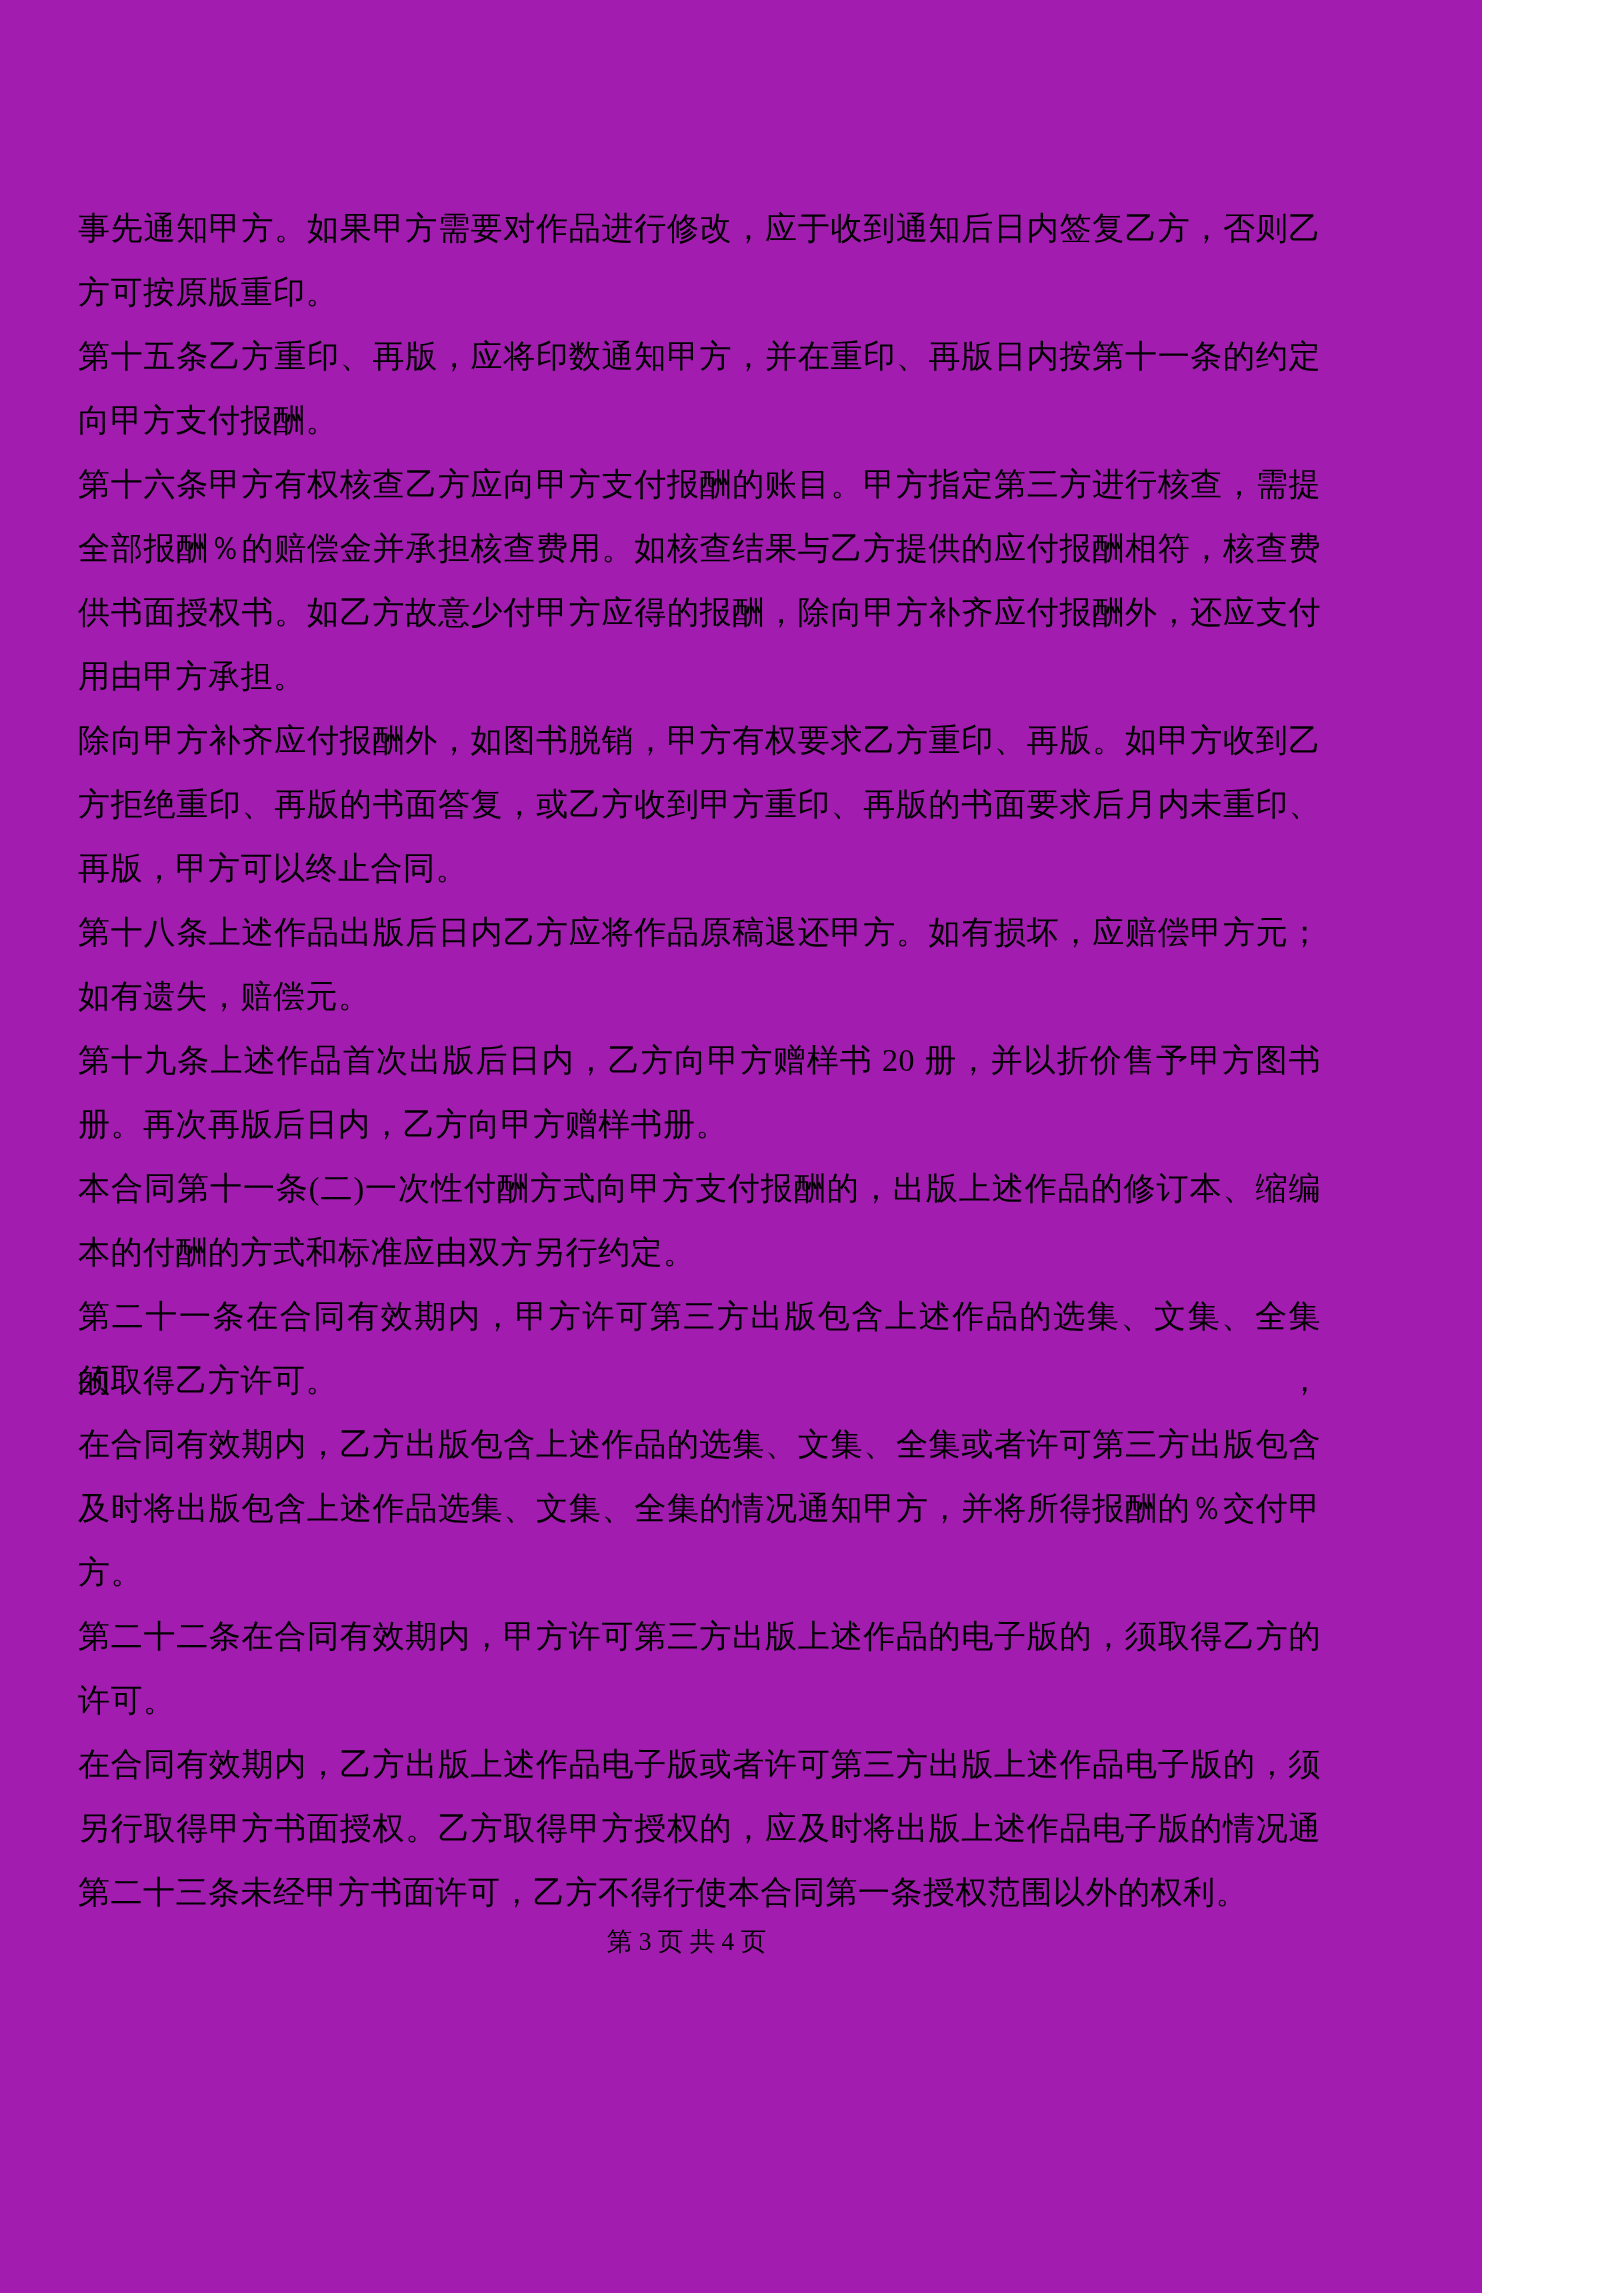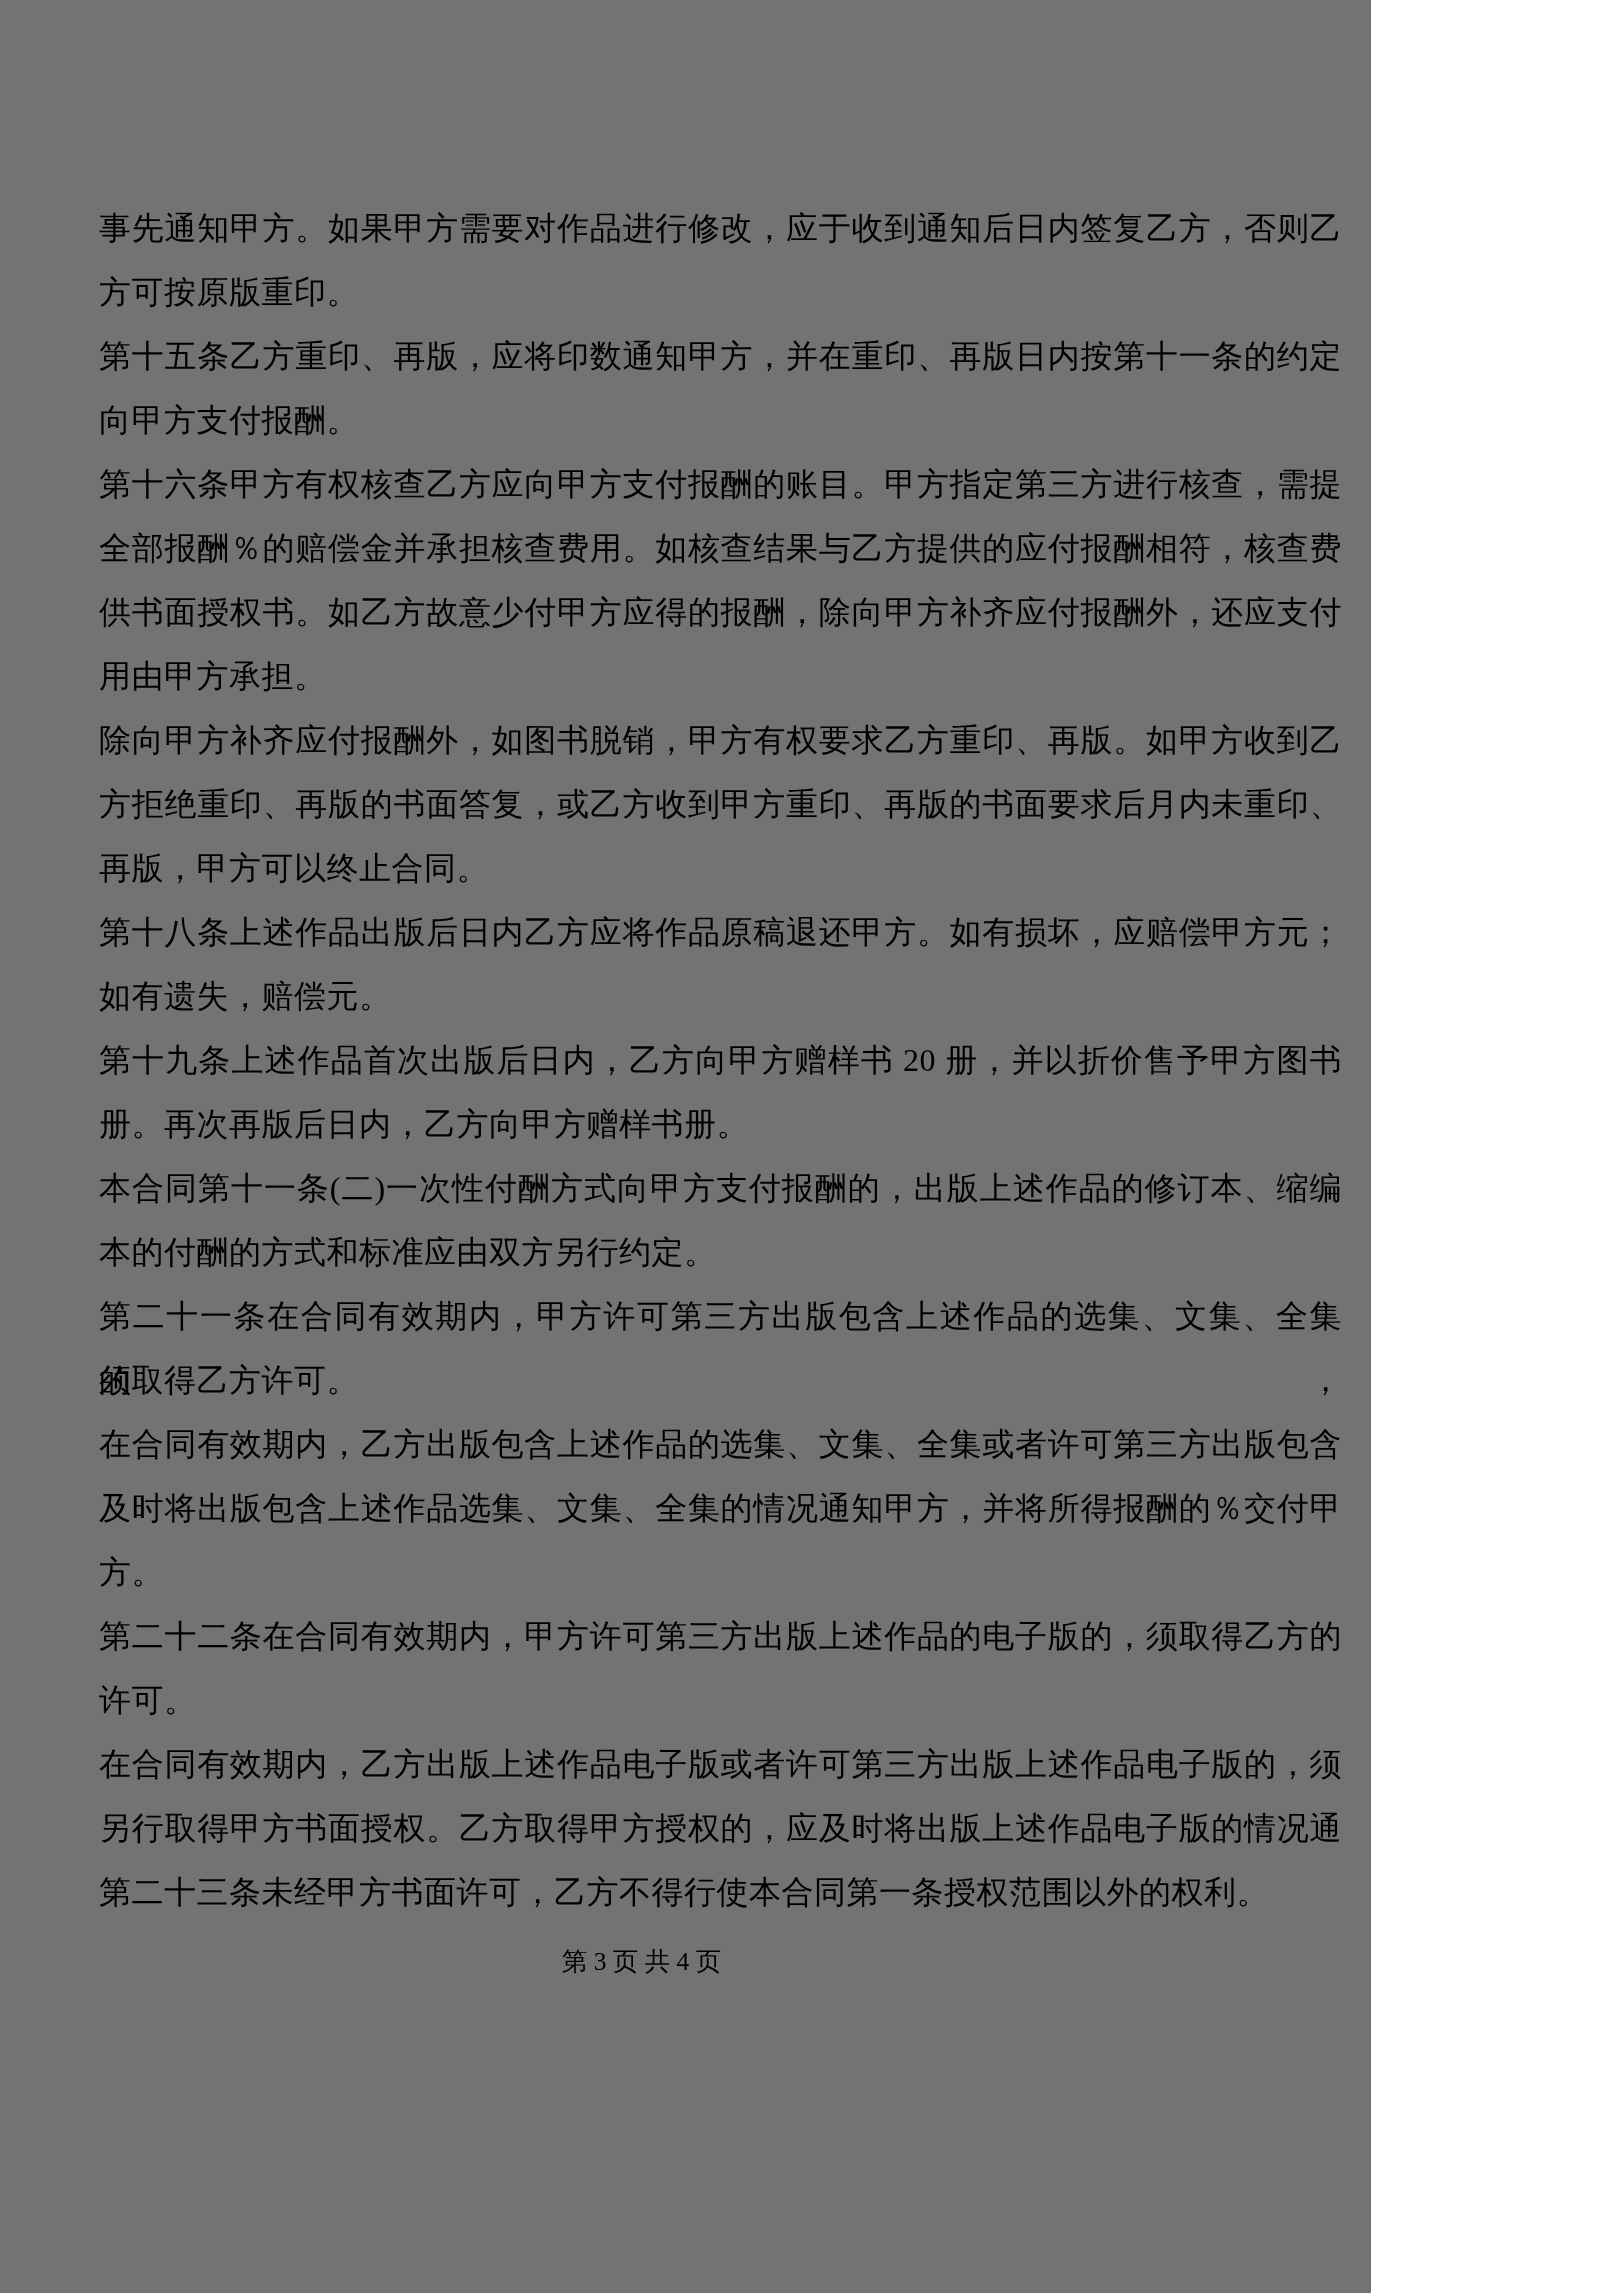"事先通知甲方。如果甲方需要对作品进行修改，应于收到通知后日内签复乙方，否则乙" .page { background: #737373 -> #a21caf; padding: 196px 187px 0 99px -> 196px 187px 0 78px; width: 1371px -> 1482px }
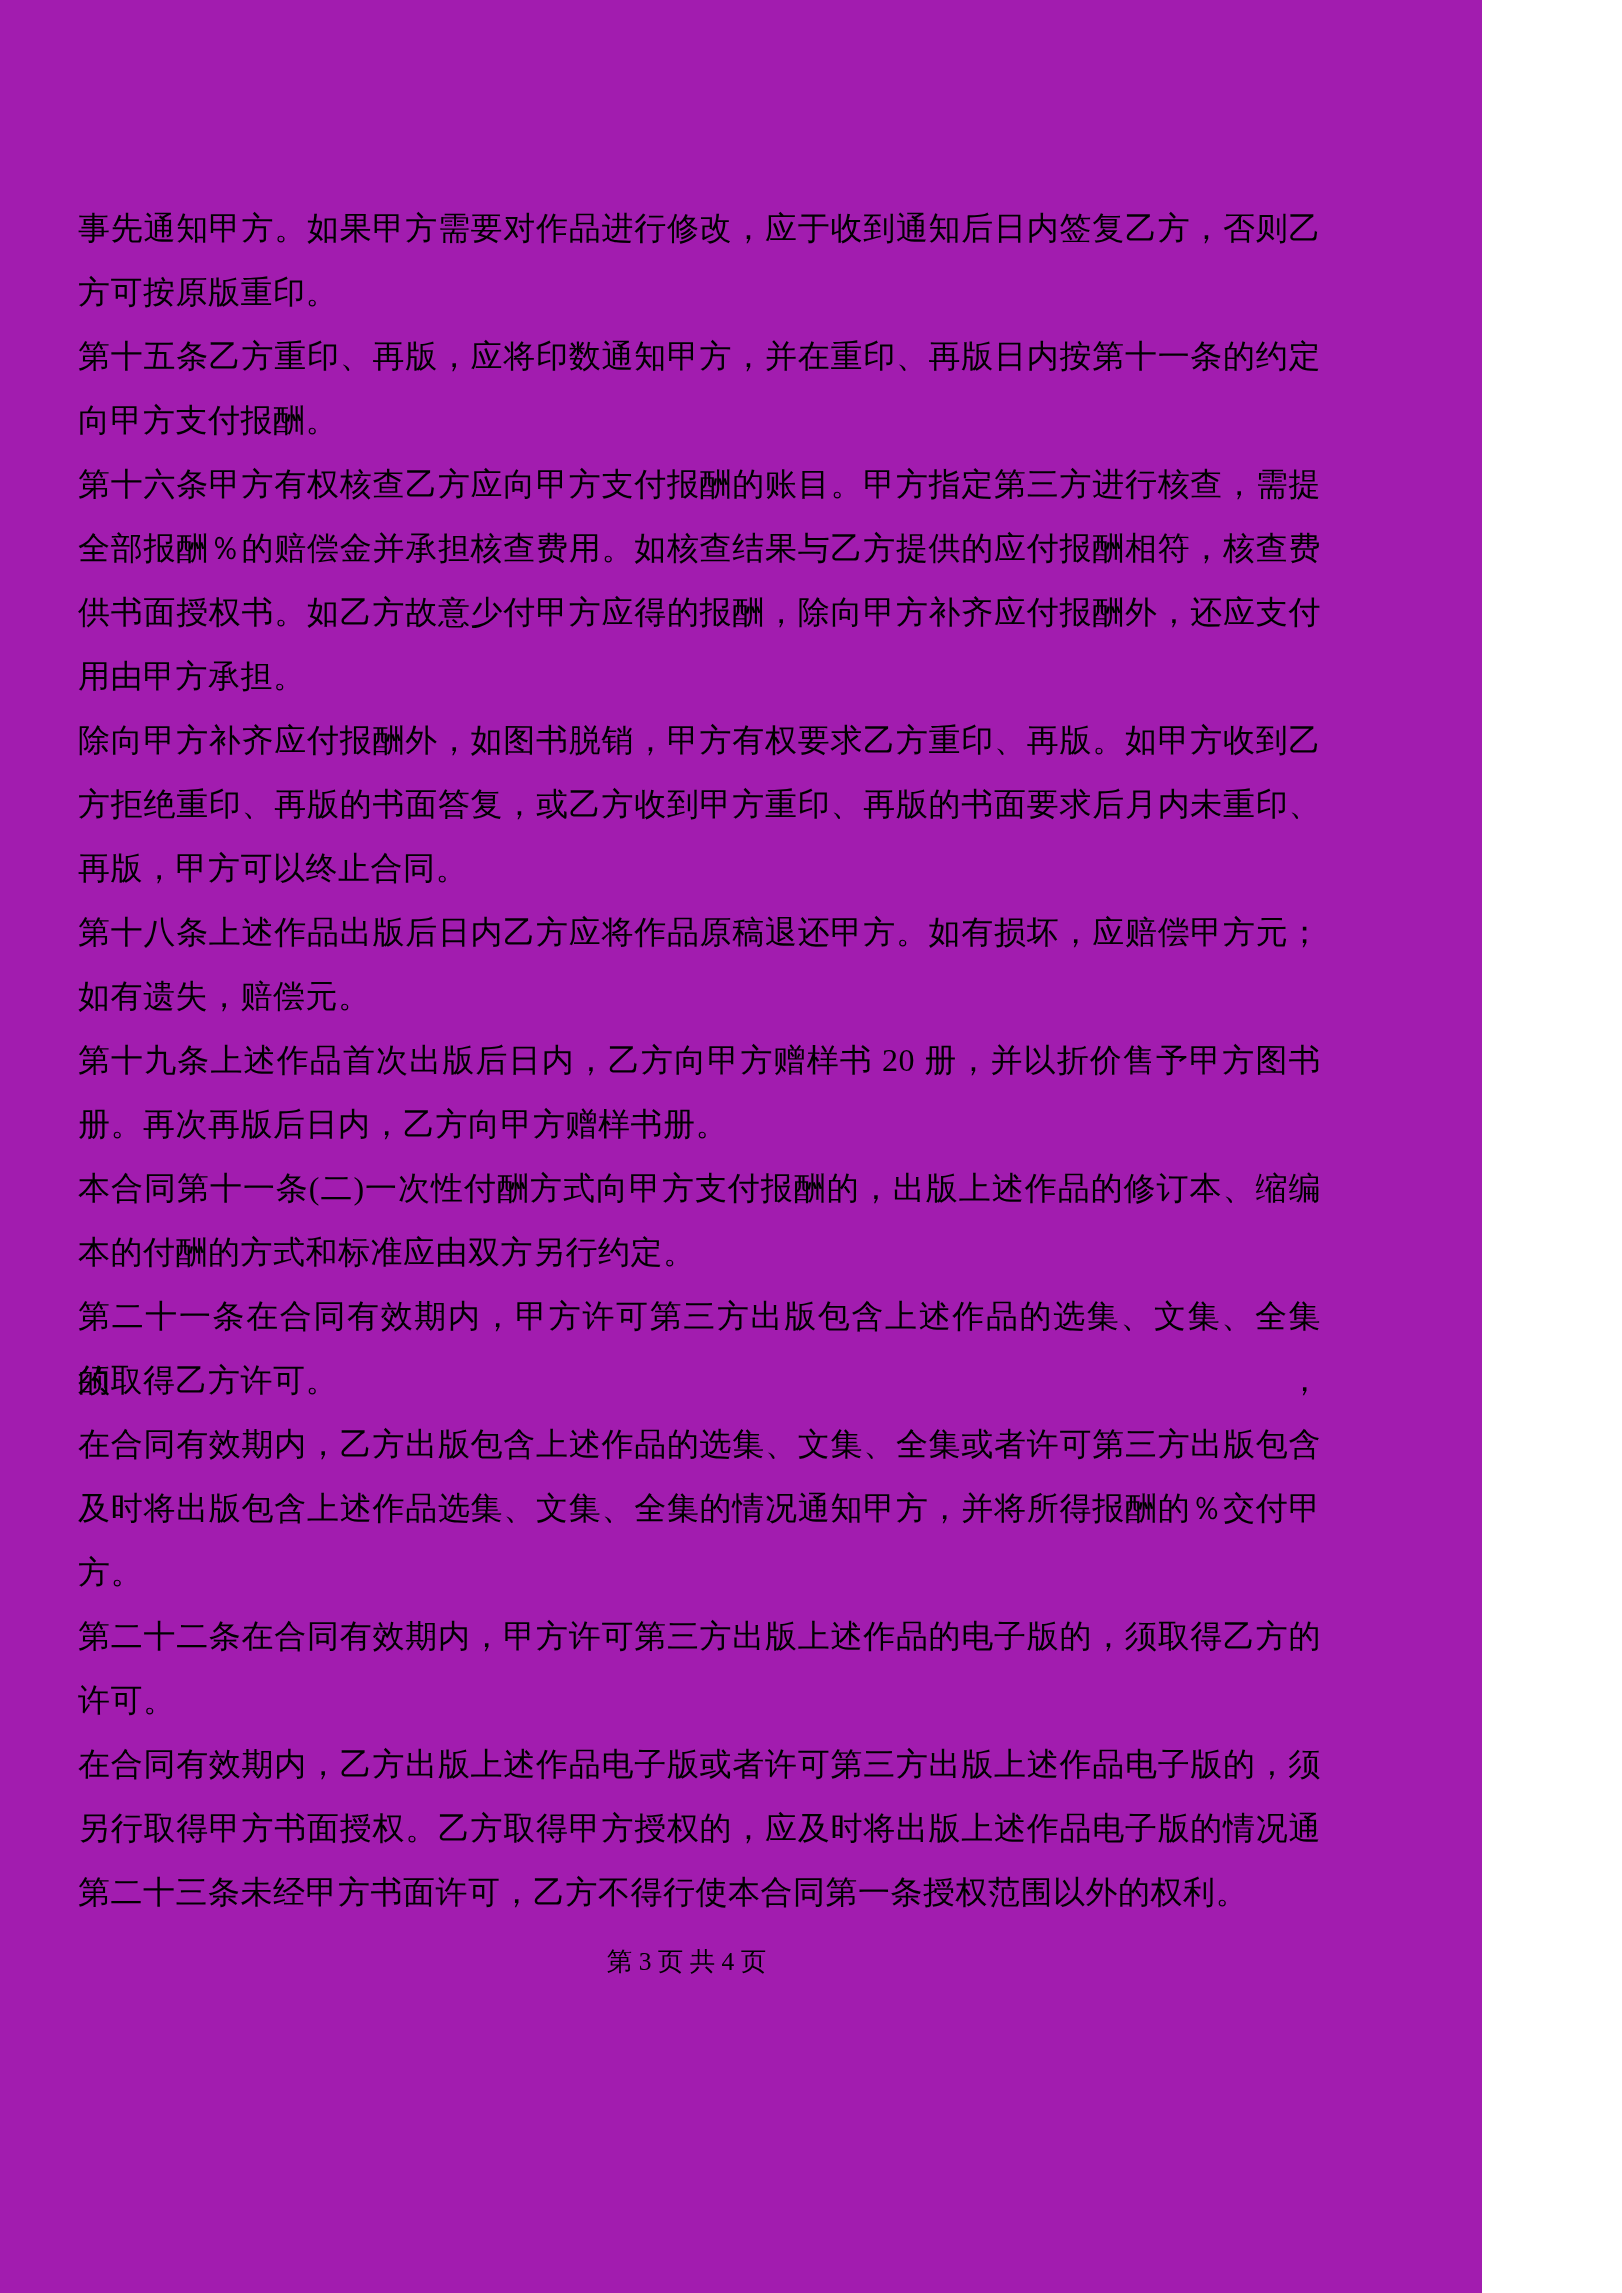"第 3 页 共 4" .footer { margin-top: 20px -> none }
